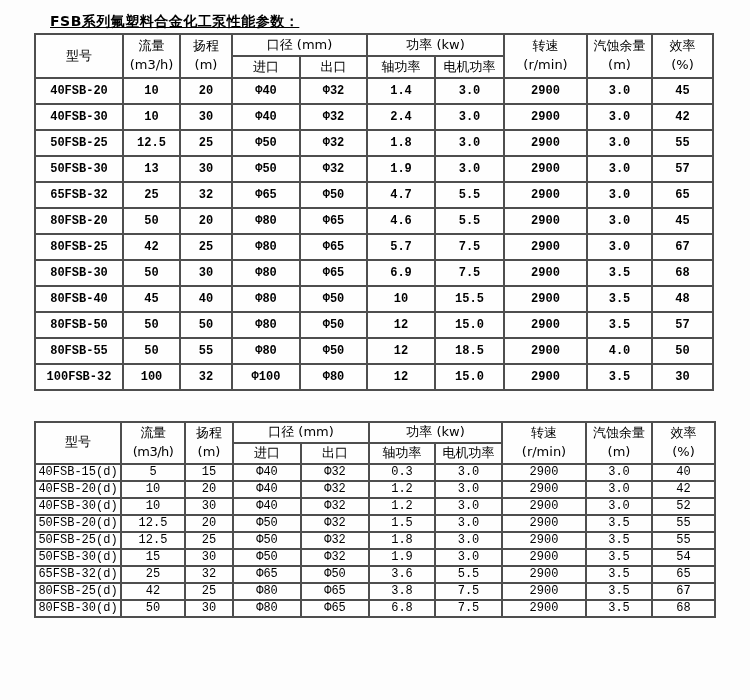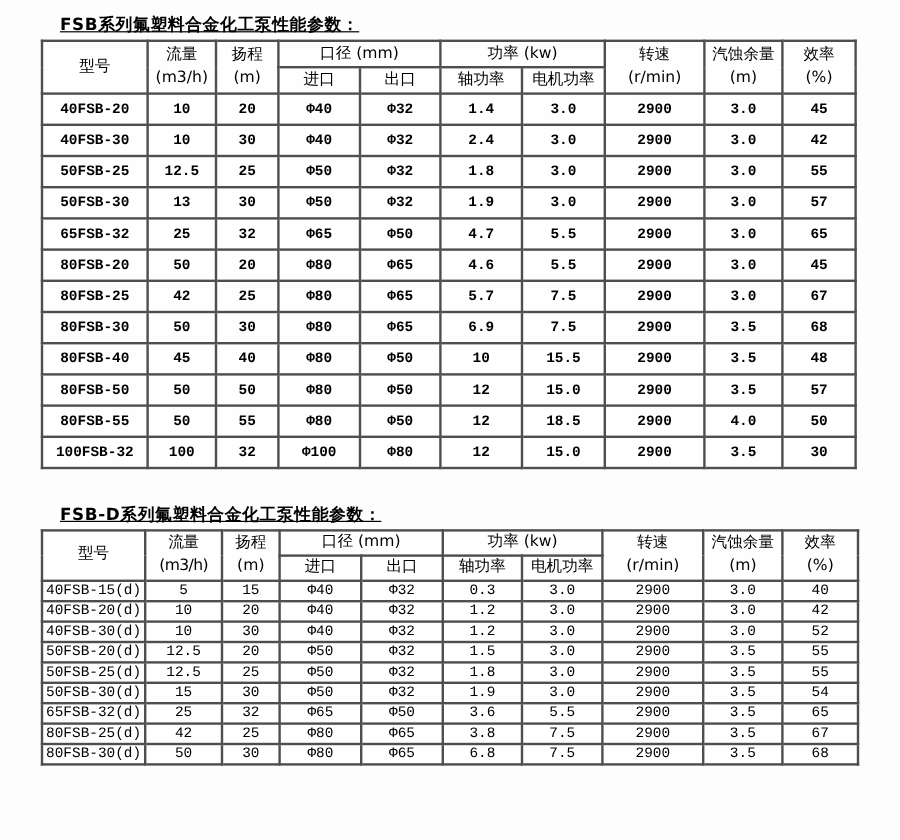"FSB-D系列氟塑料合金化工泵性能参数：" h3.tbl-title { html: <h3>FSB-D系列氟塑料合金化工泵性能参数：</h3> -> none }
